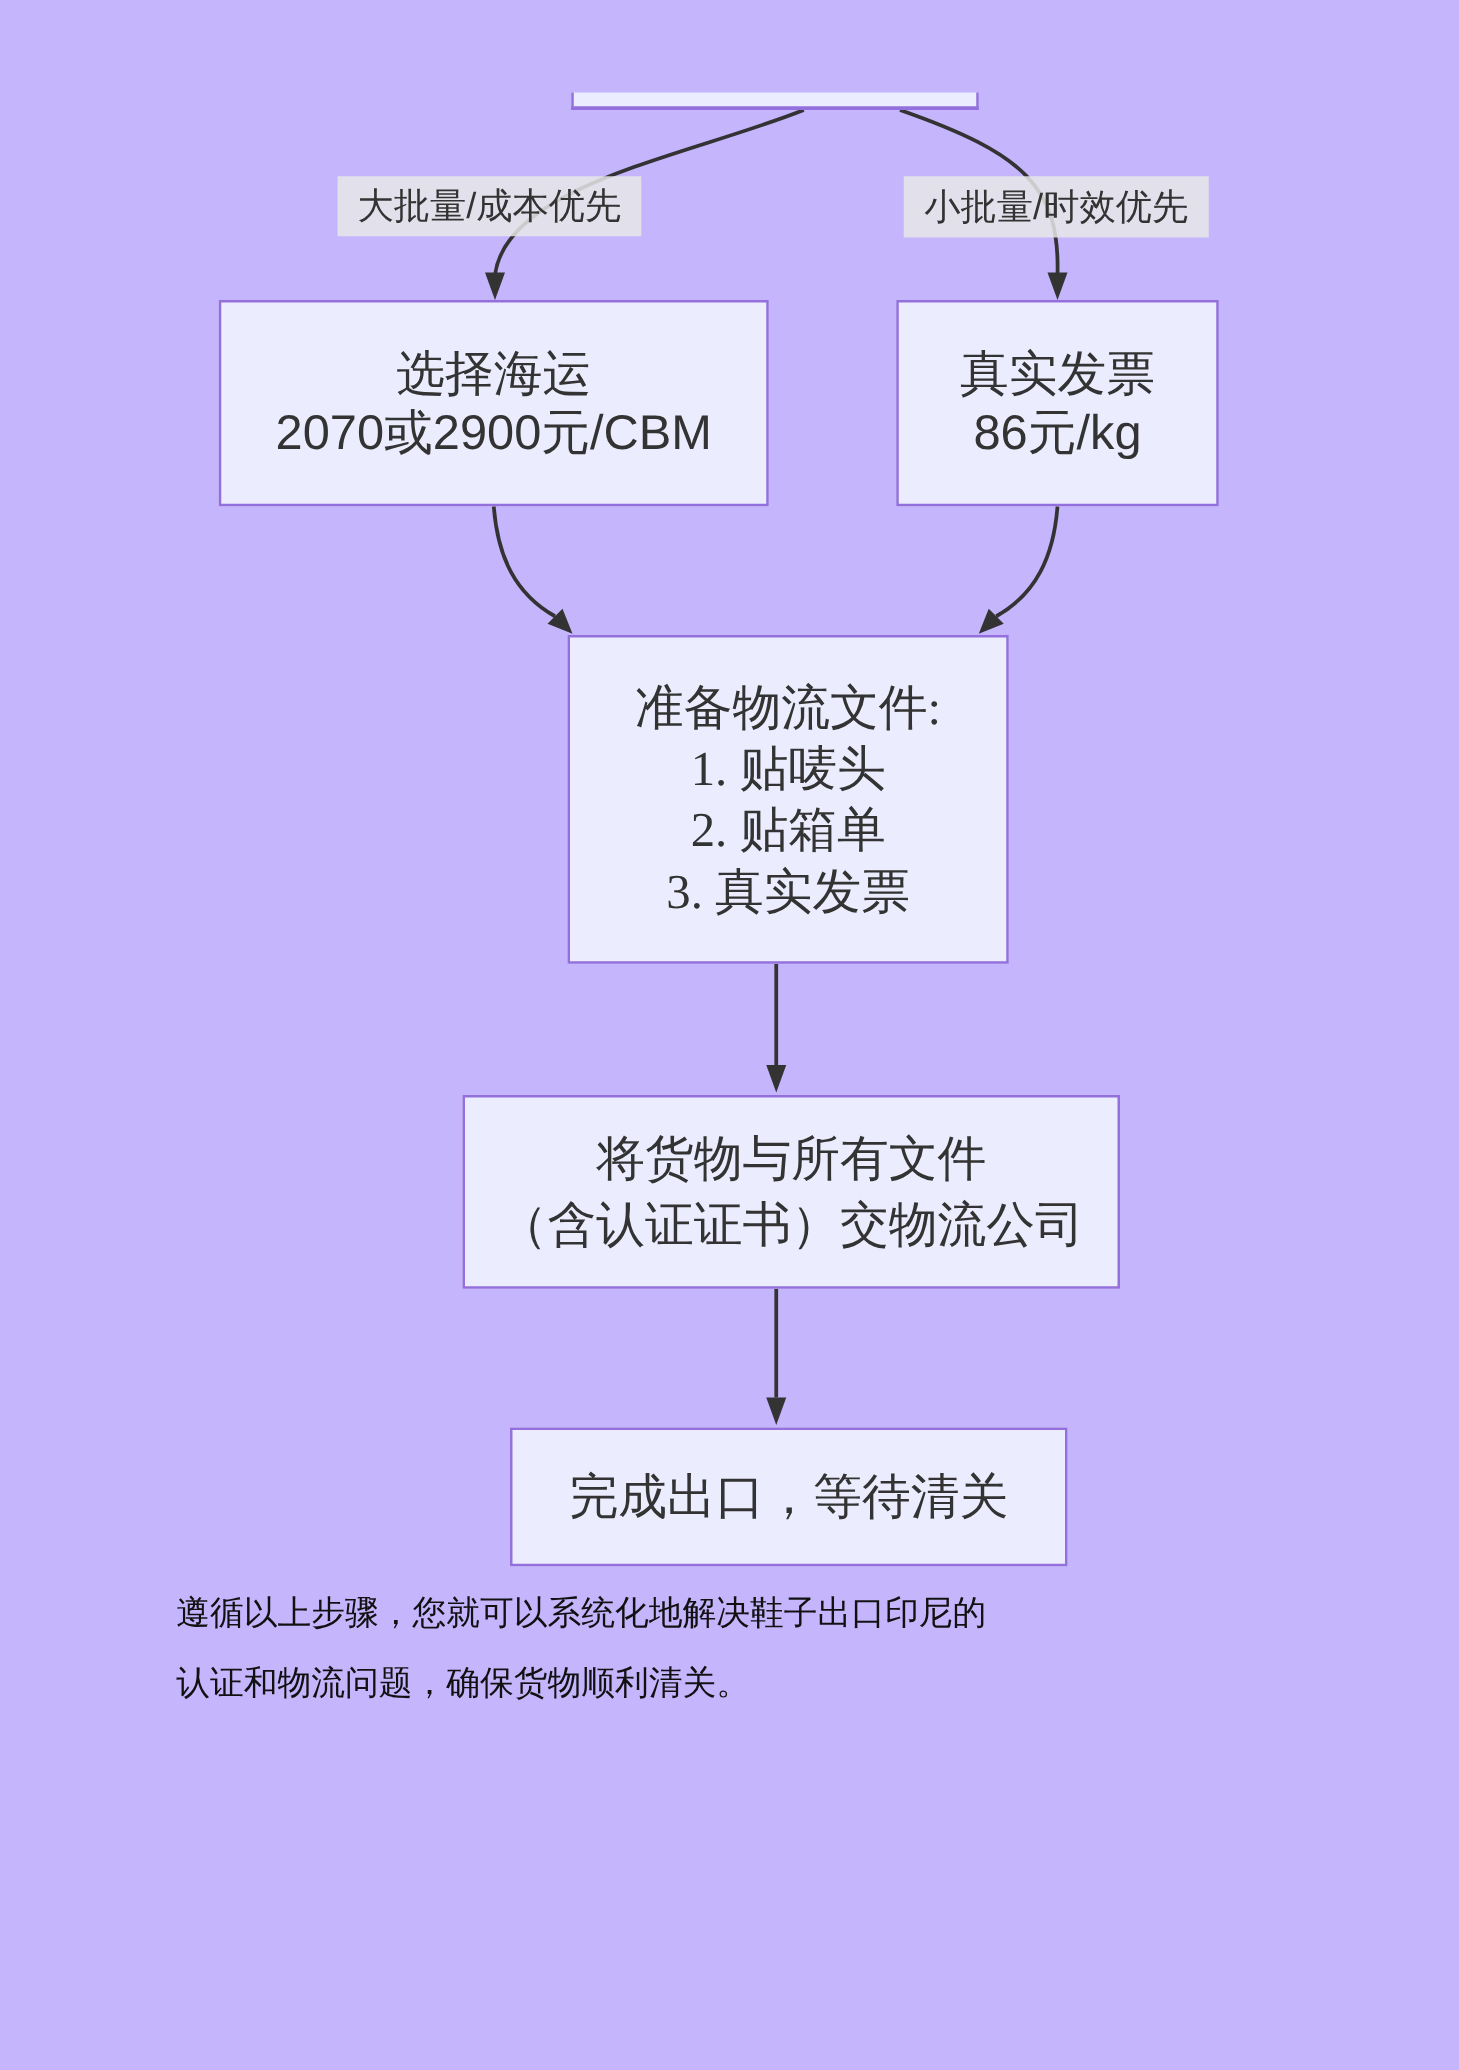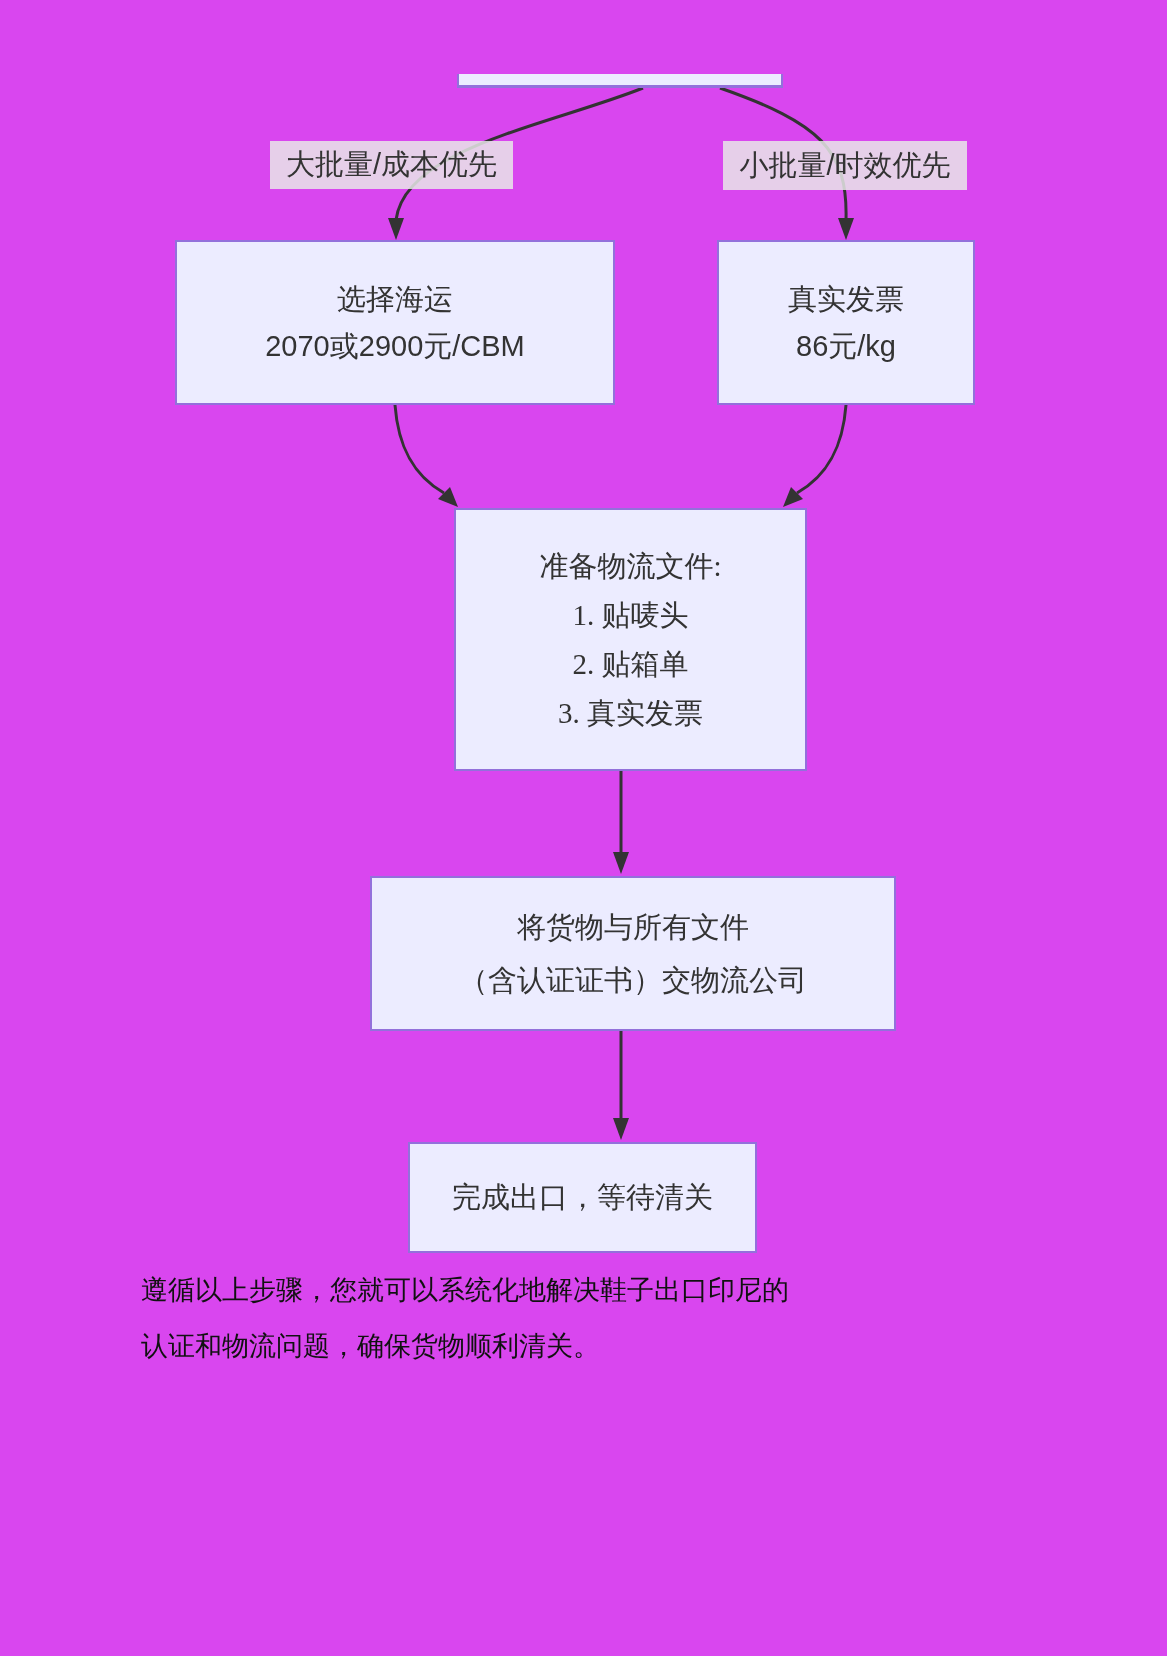"大批量/成本优先" .page { background: #d946ef -> #c4b5fd }
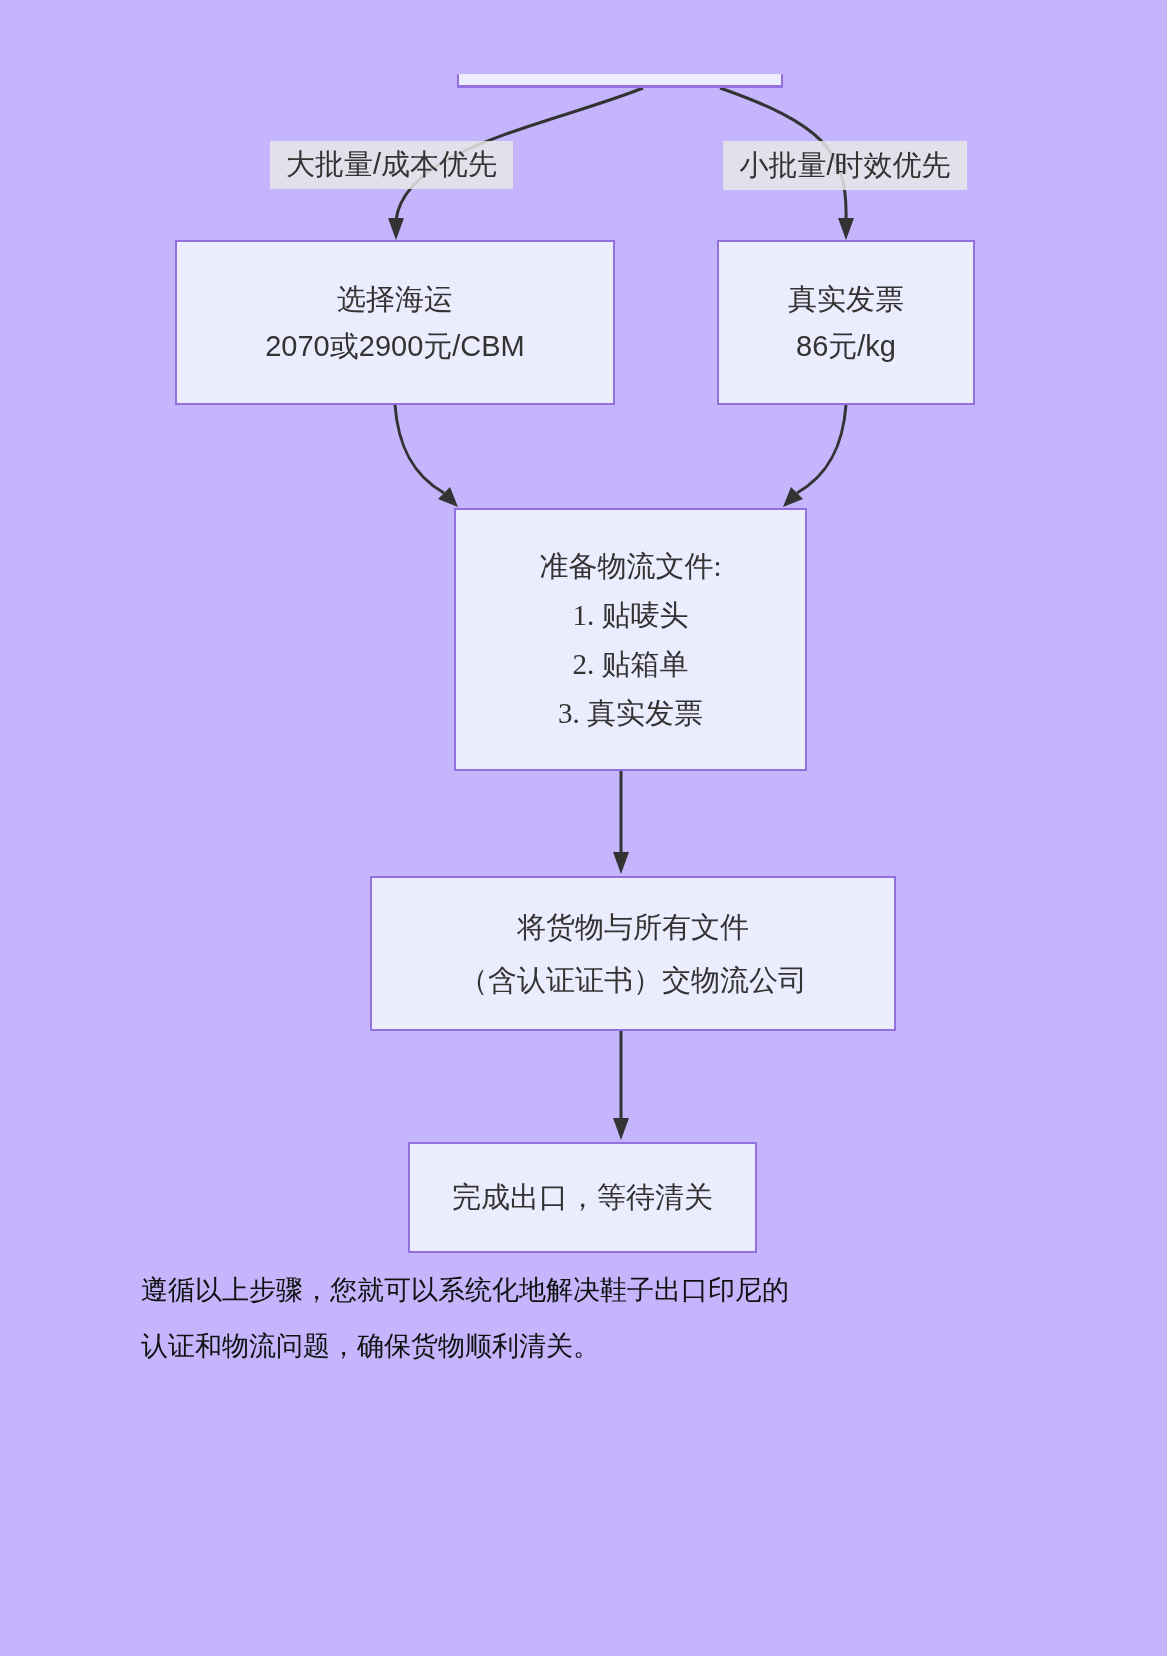"选择海运" .node { font-size: 29px -> 39px }
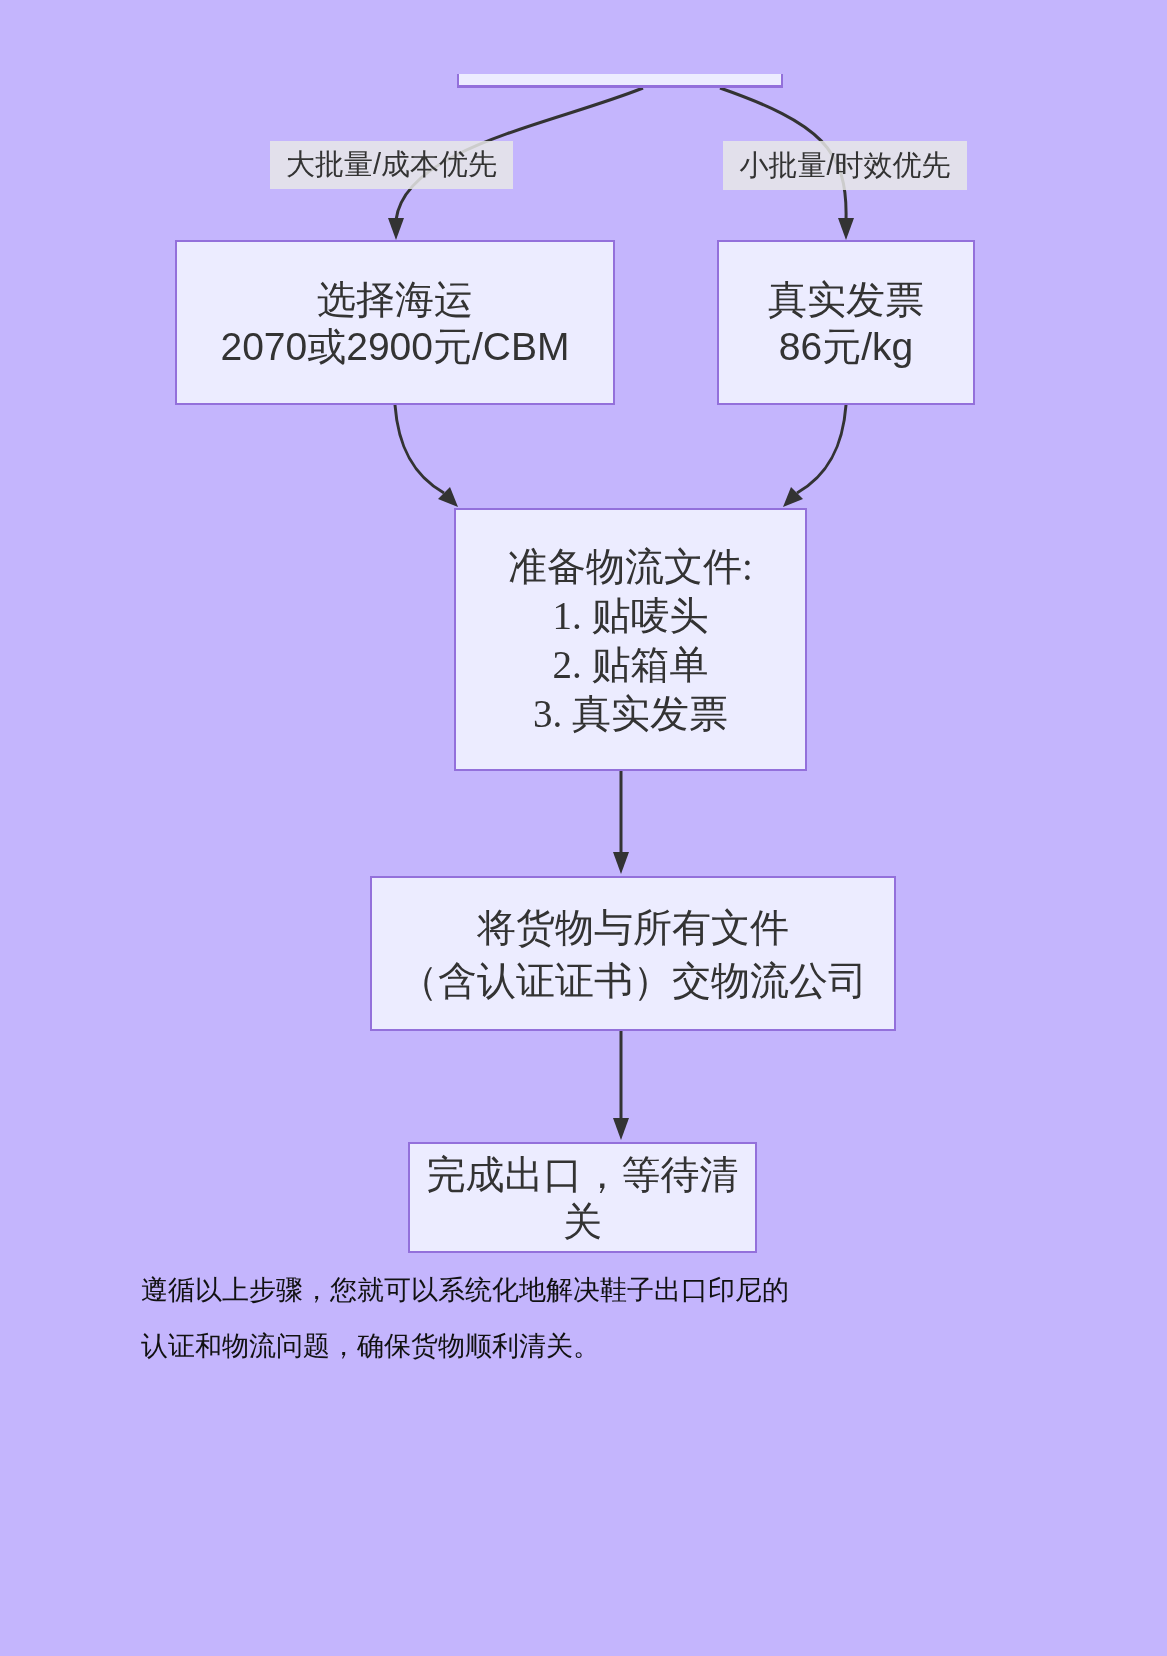"完成出口，等待清关" div.node { width: 349px -> 446px }
